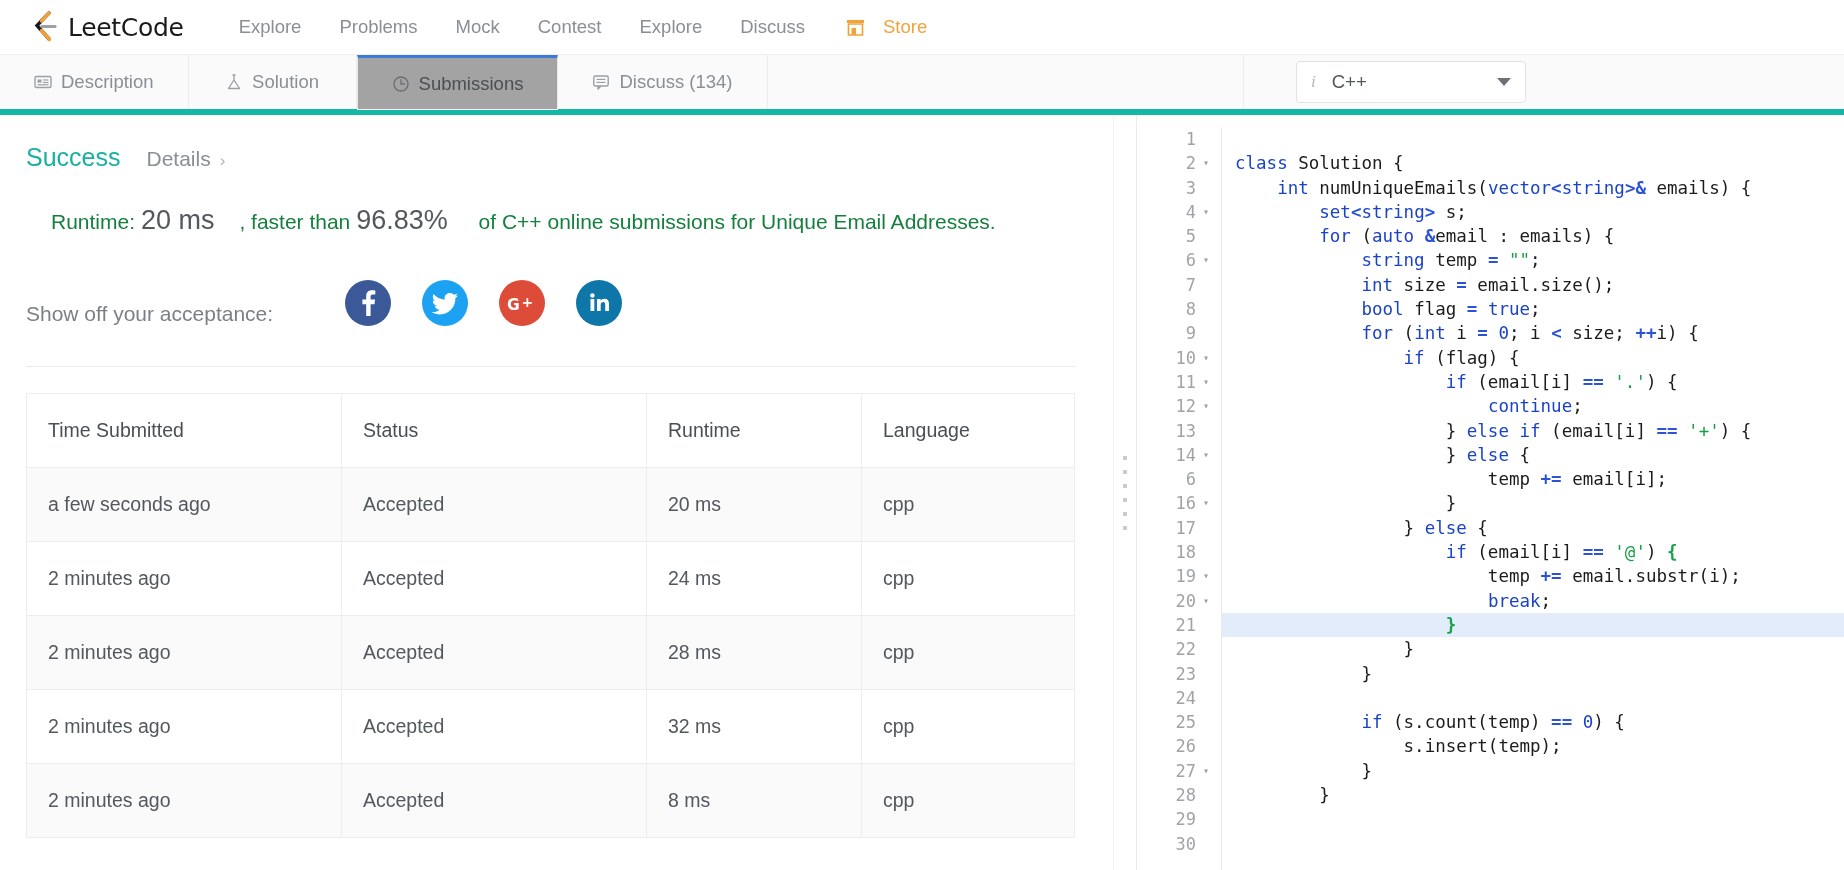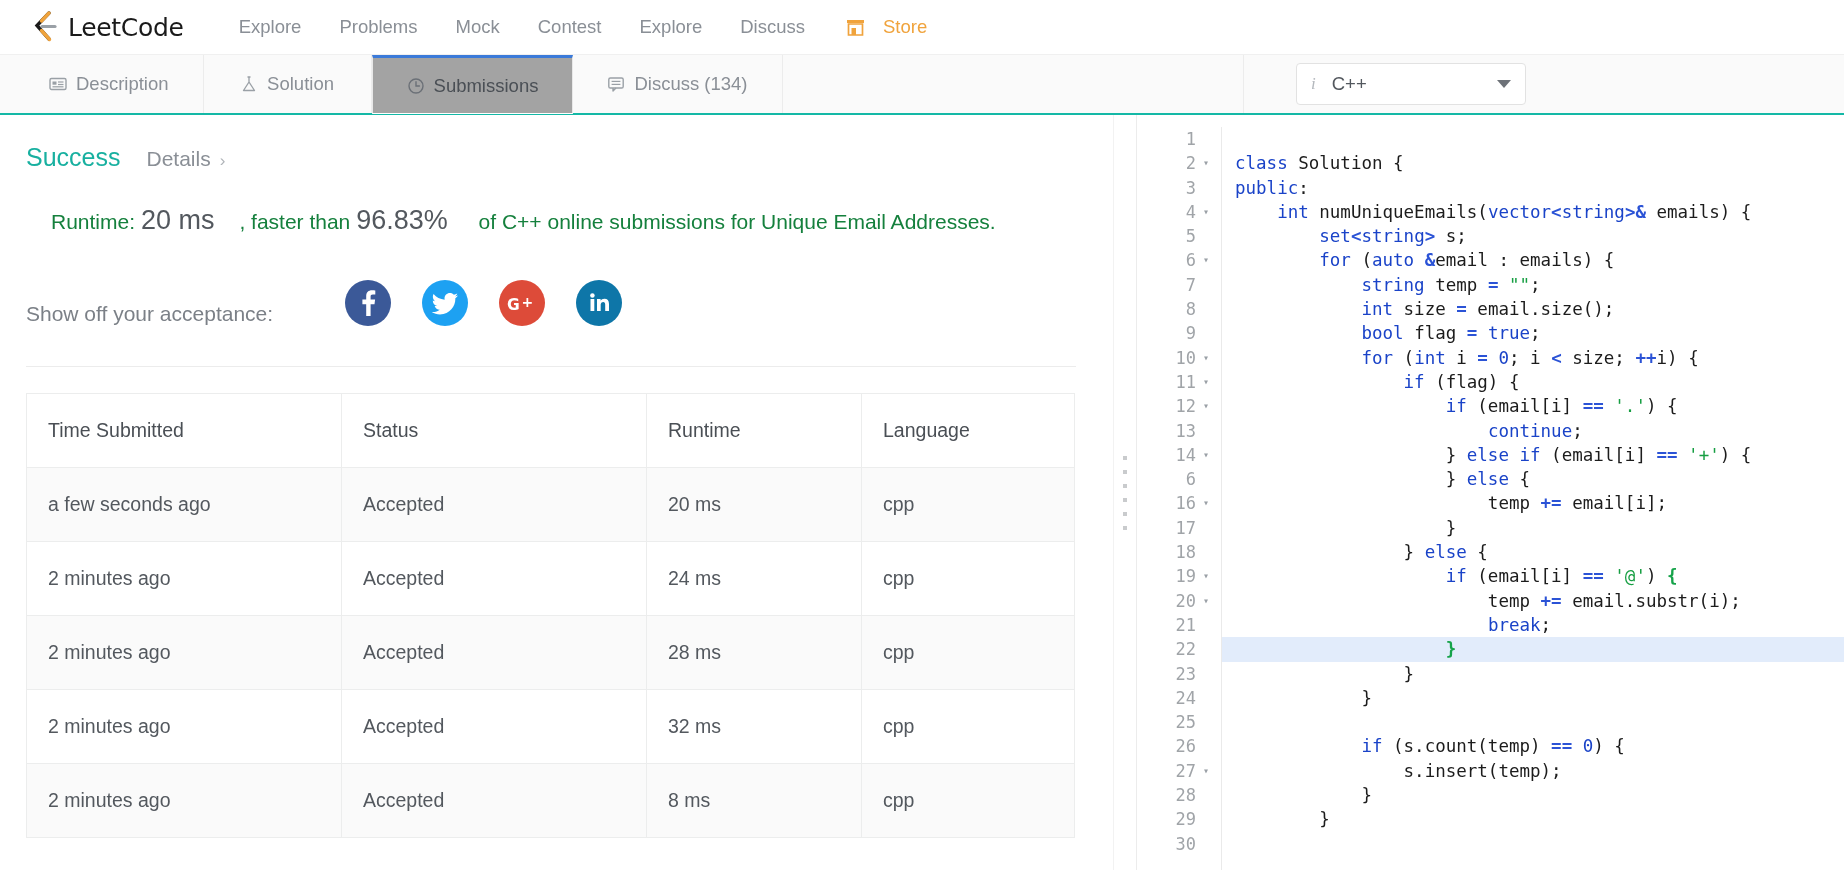"Description" #tabbar { border-bottom: 2px solid #14b8a6 -> 6px solid #14b8a6; padding-left: 15px -> none }
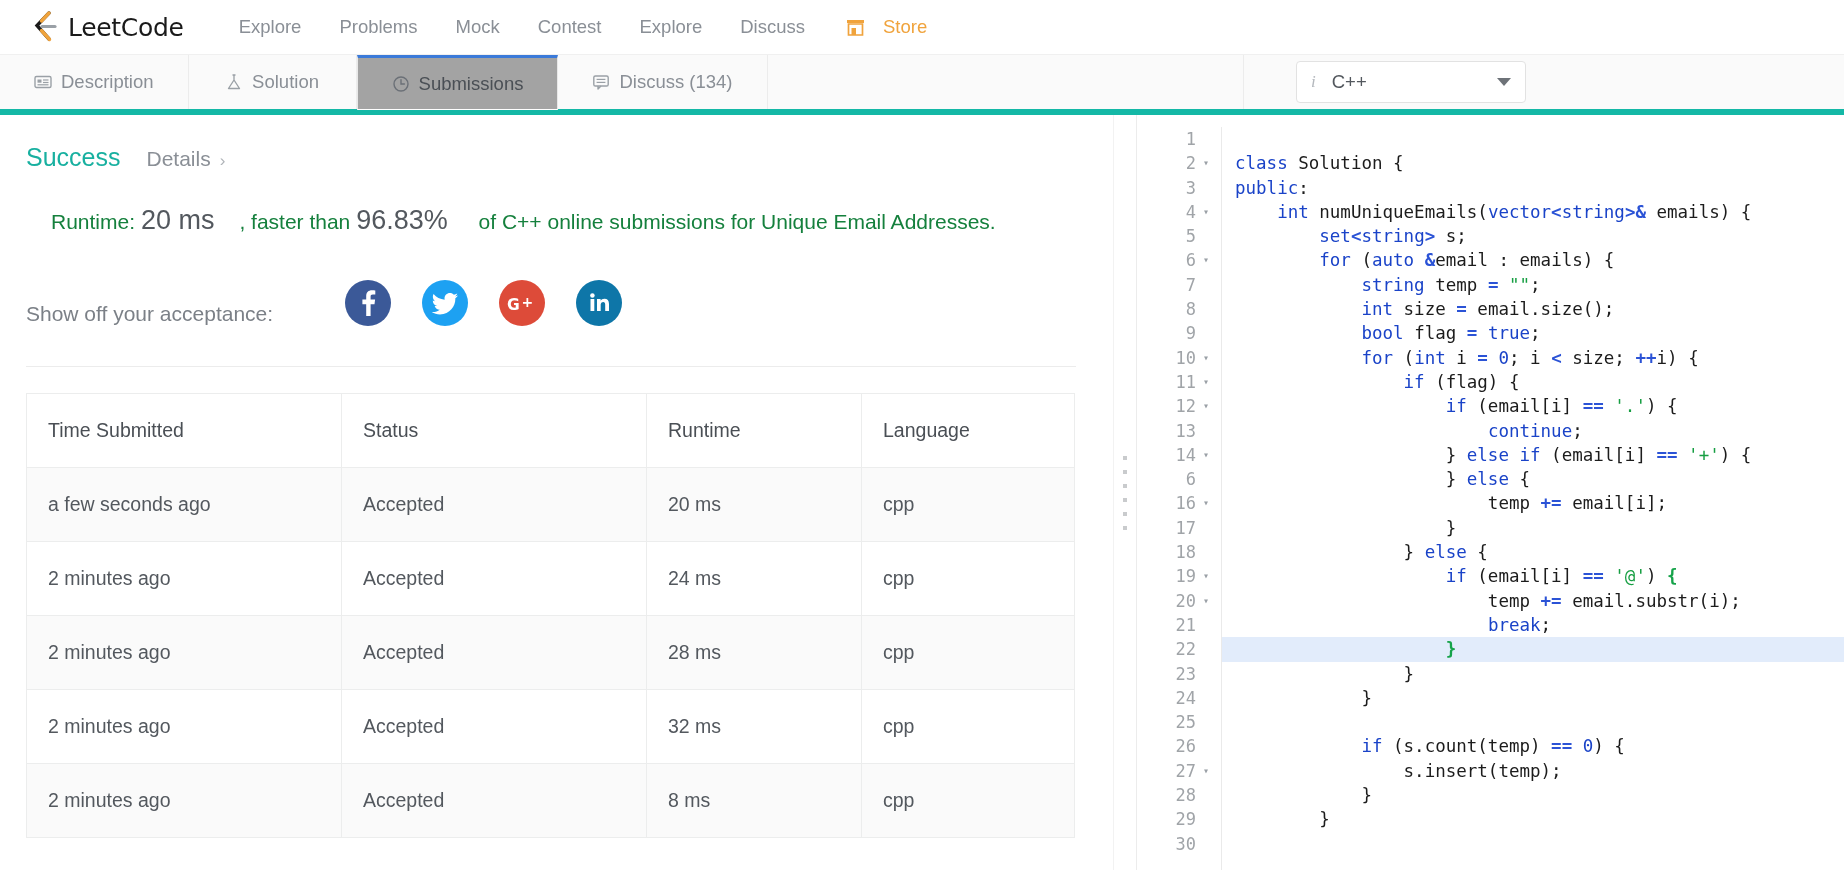"public:" div.cl { html: <div><span>public</span>:</div> -> none }
